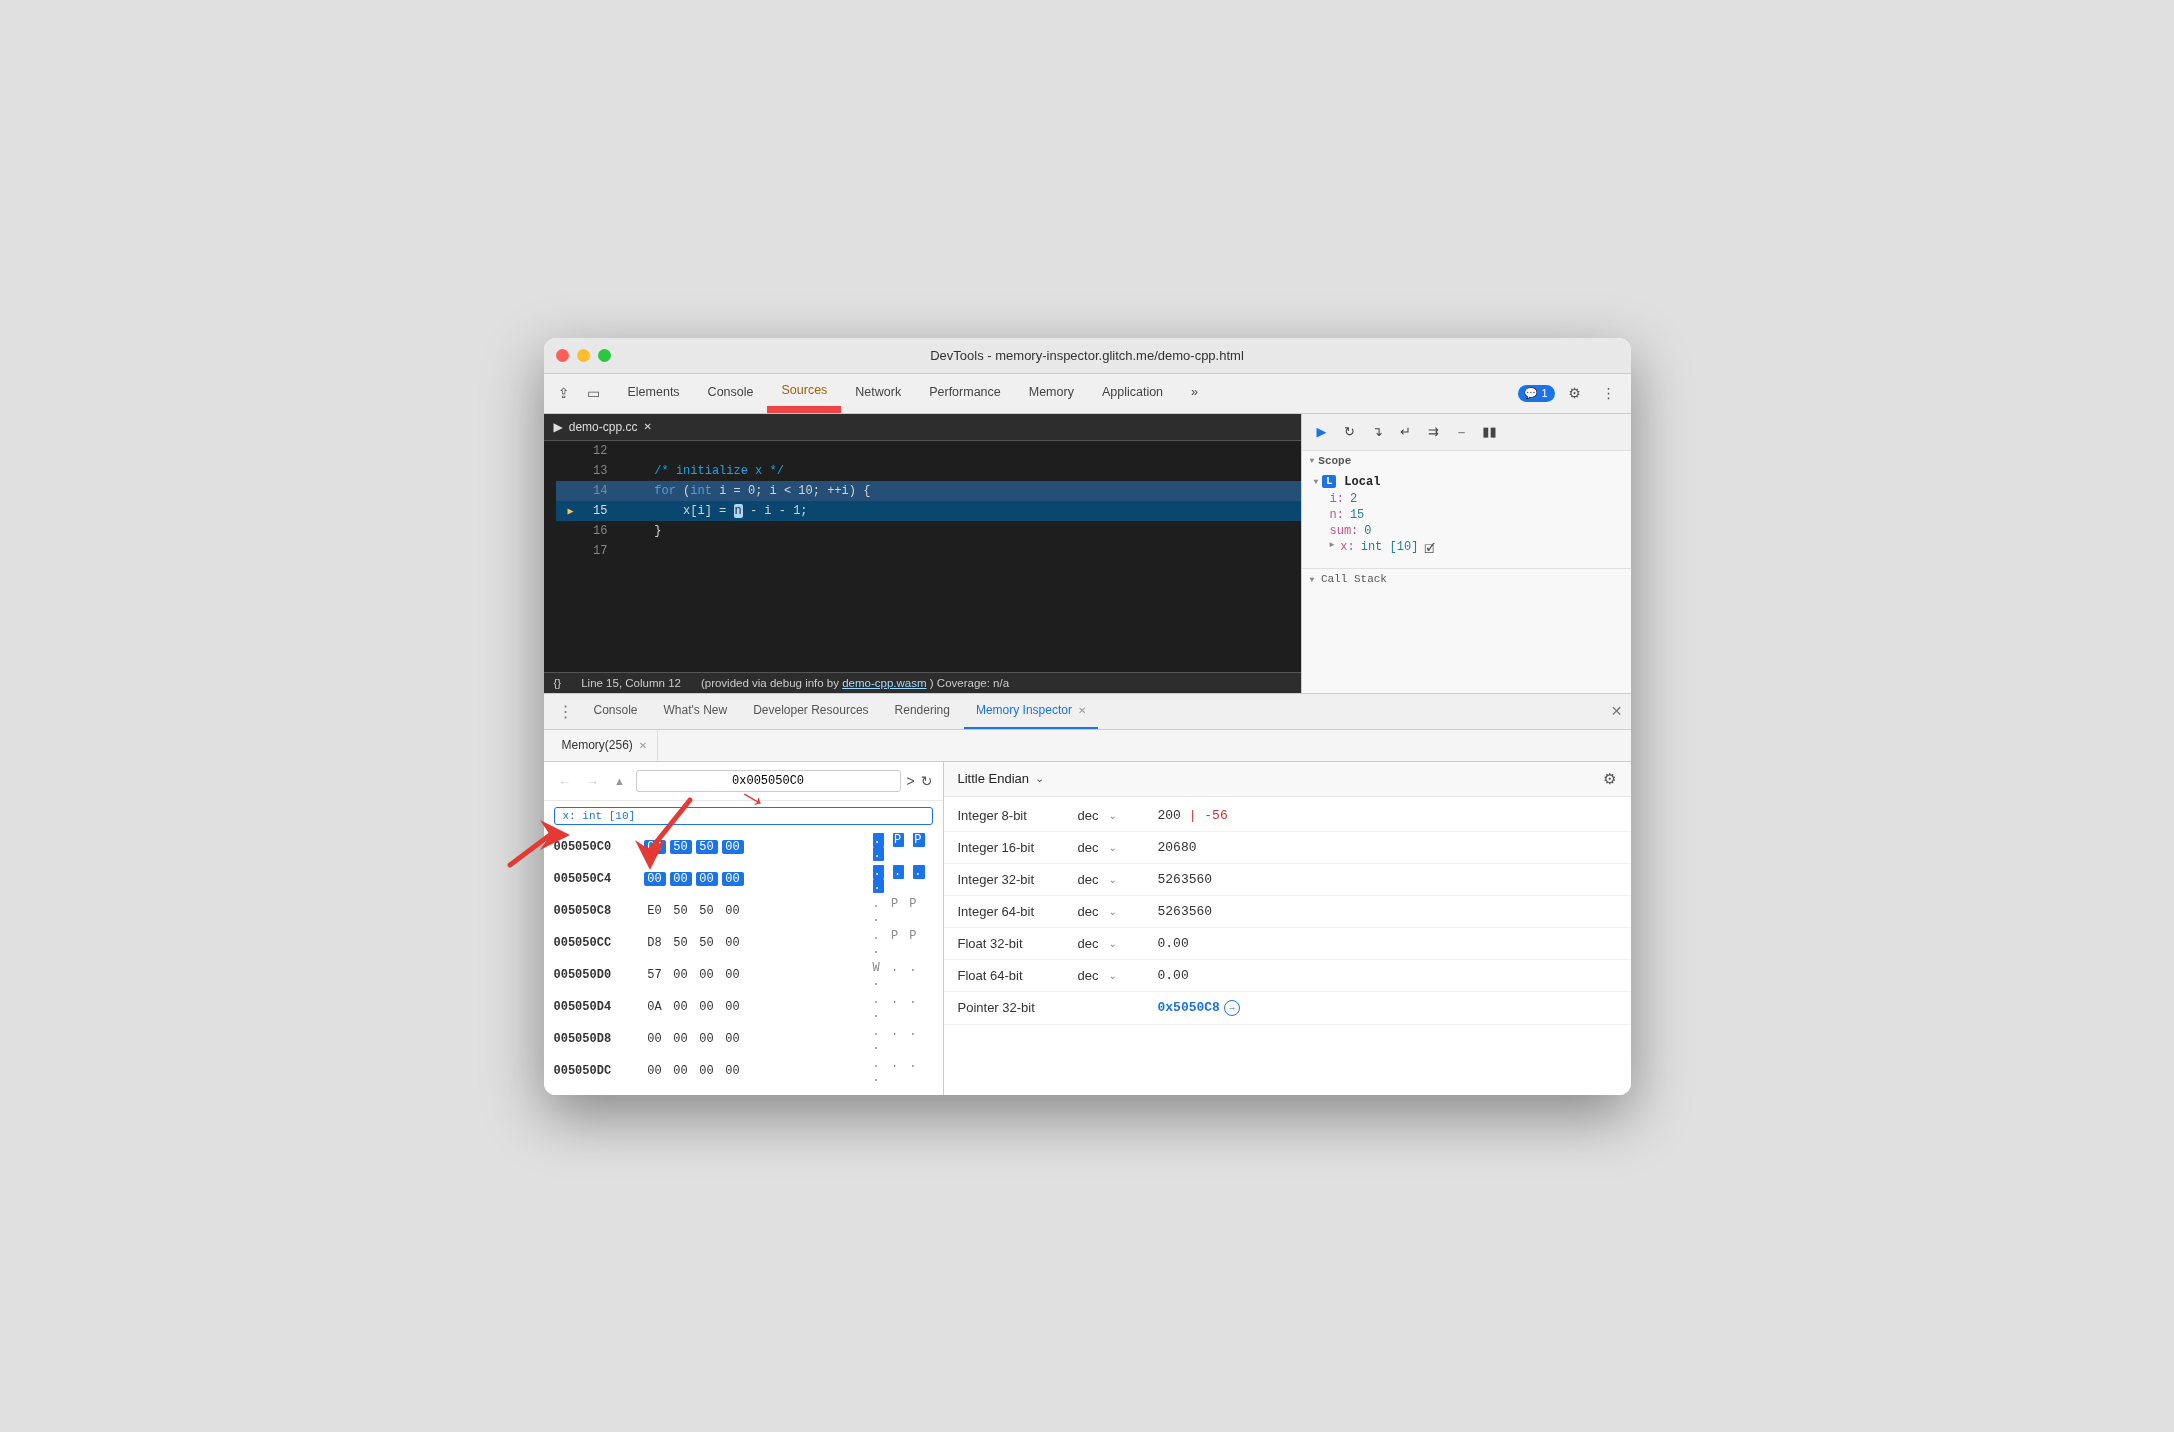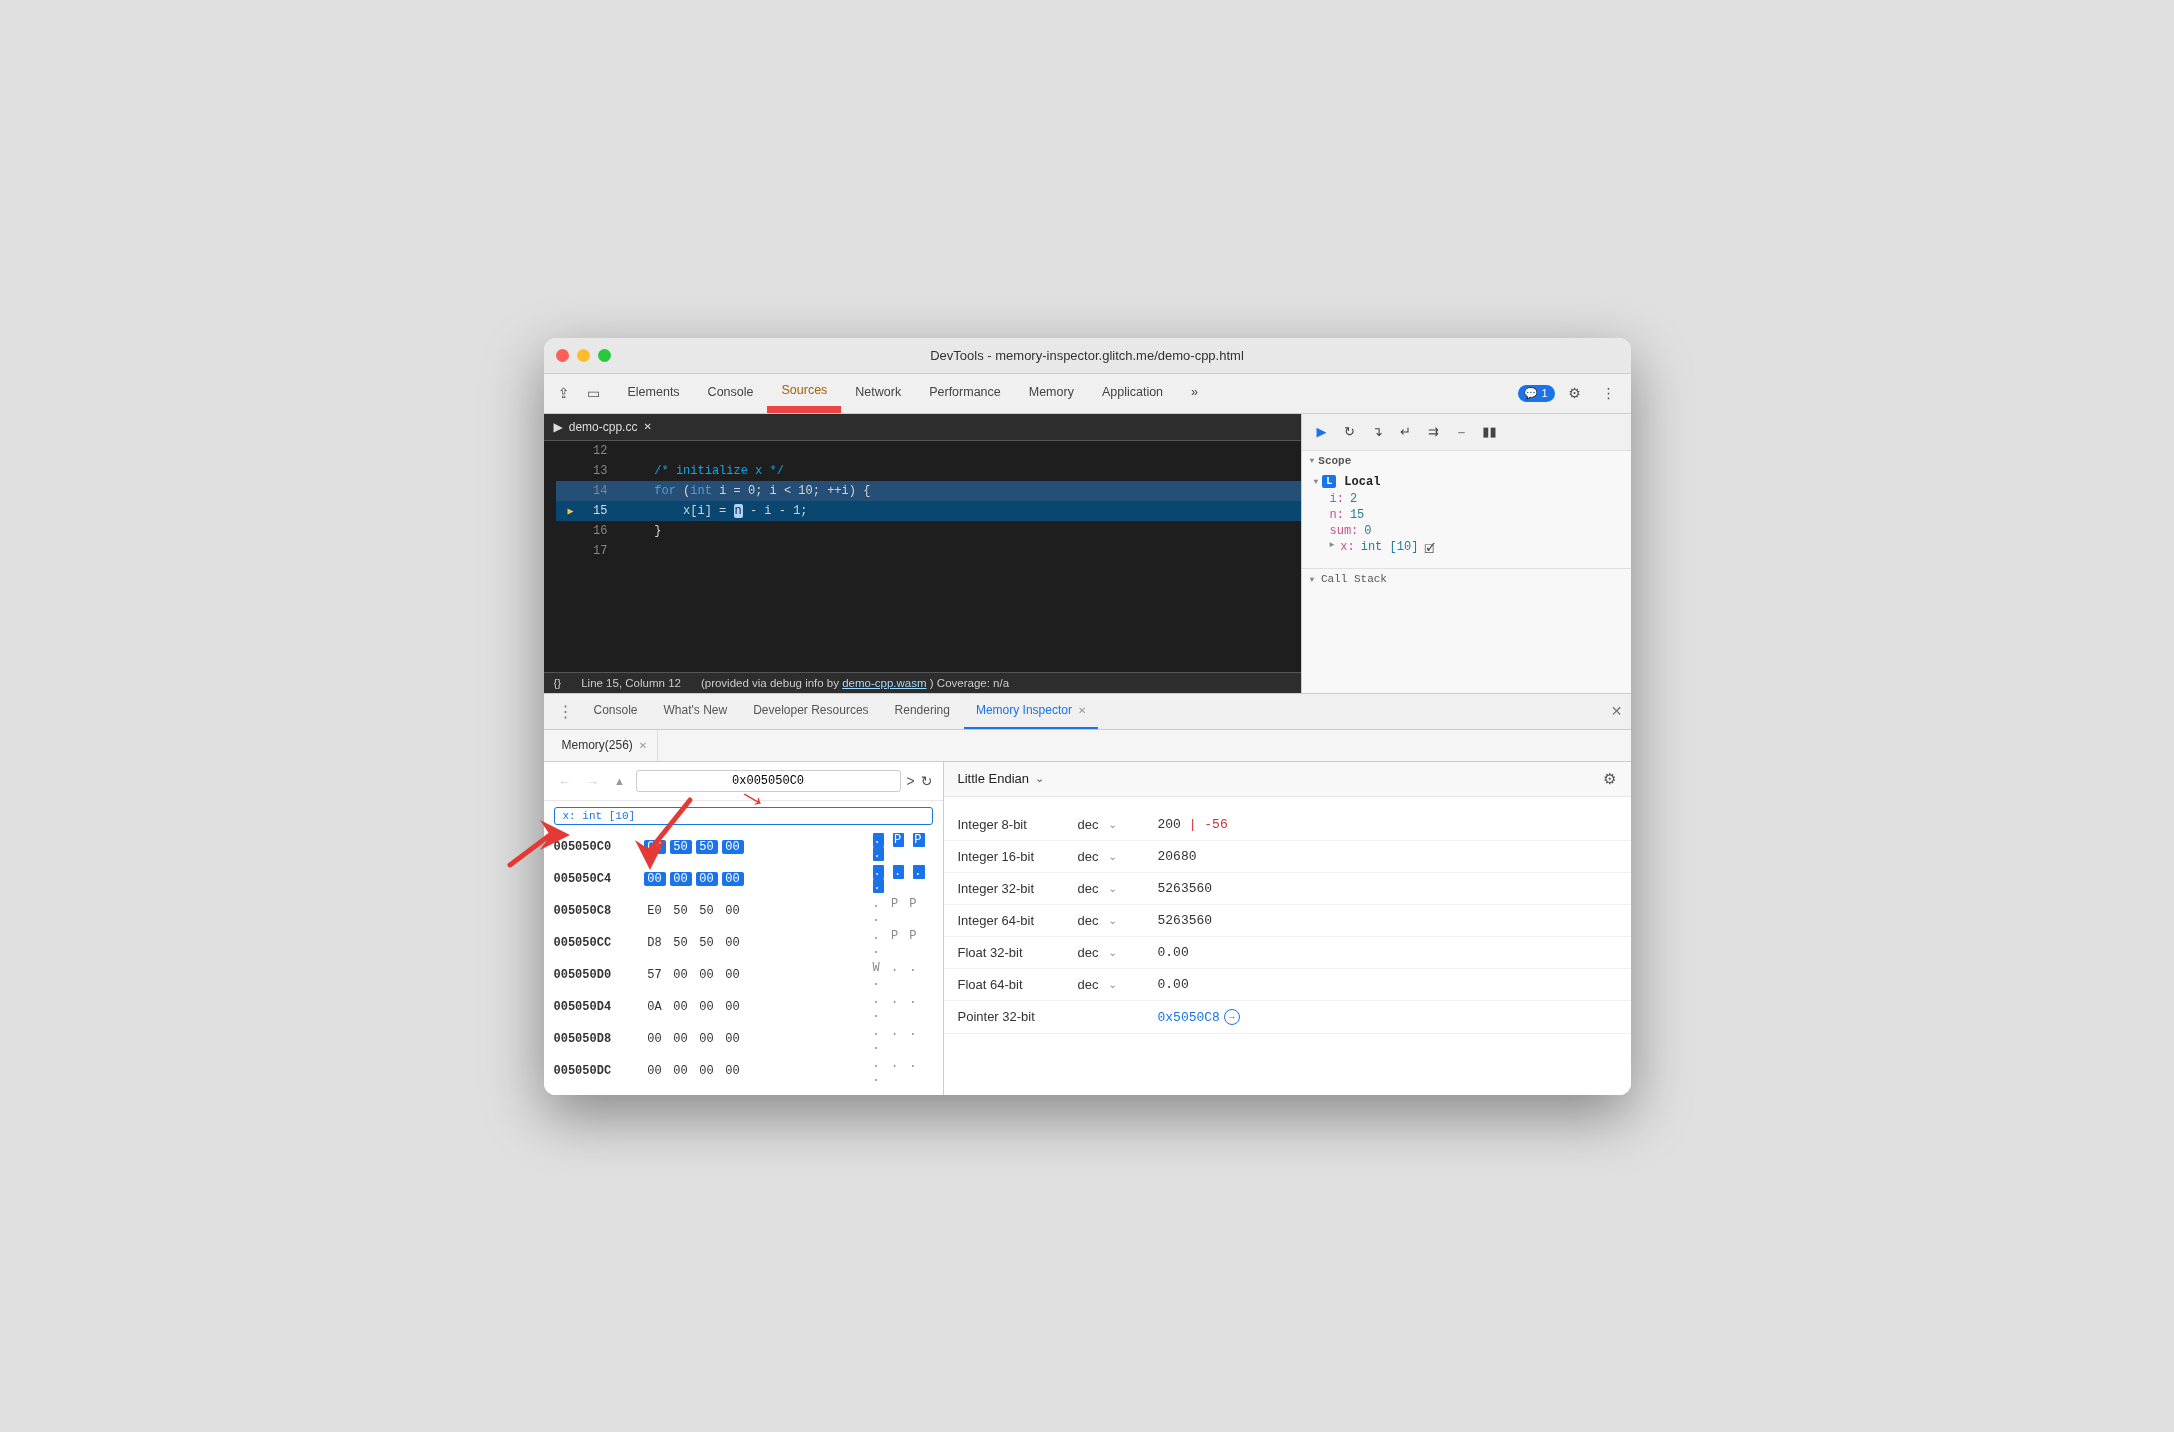"Integer 8-bit" .interpret-rows { padding: 12px 0 -> 3px 0 }
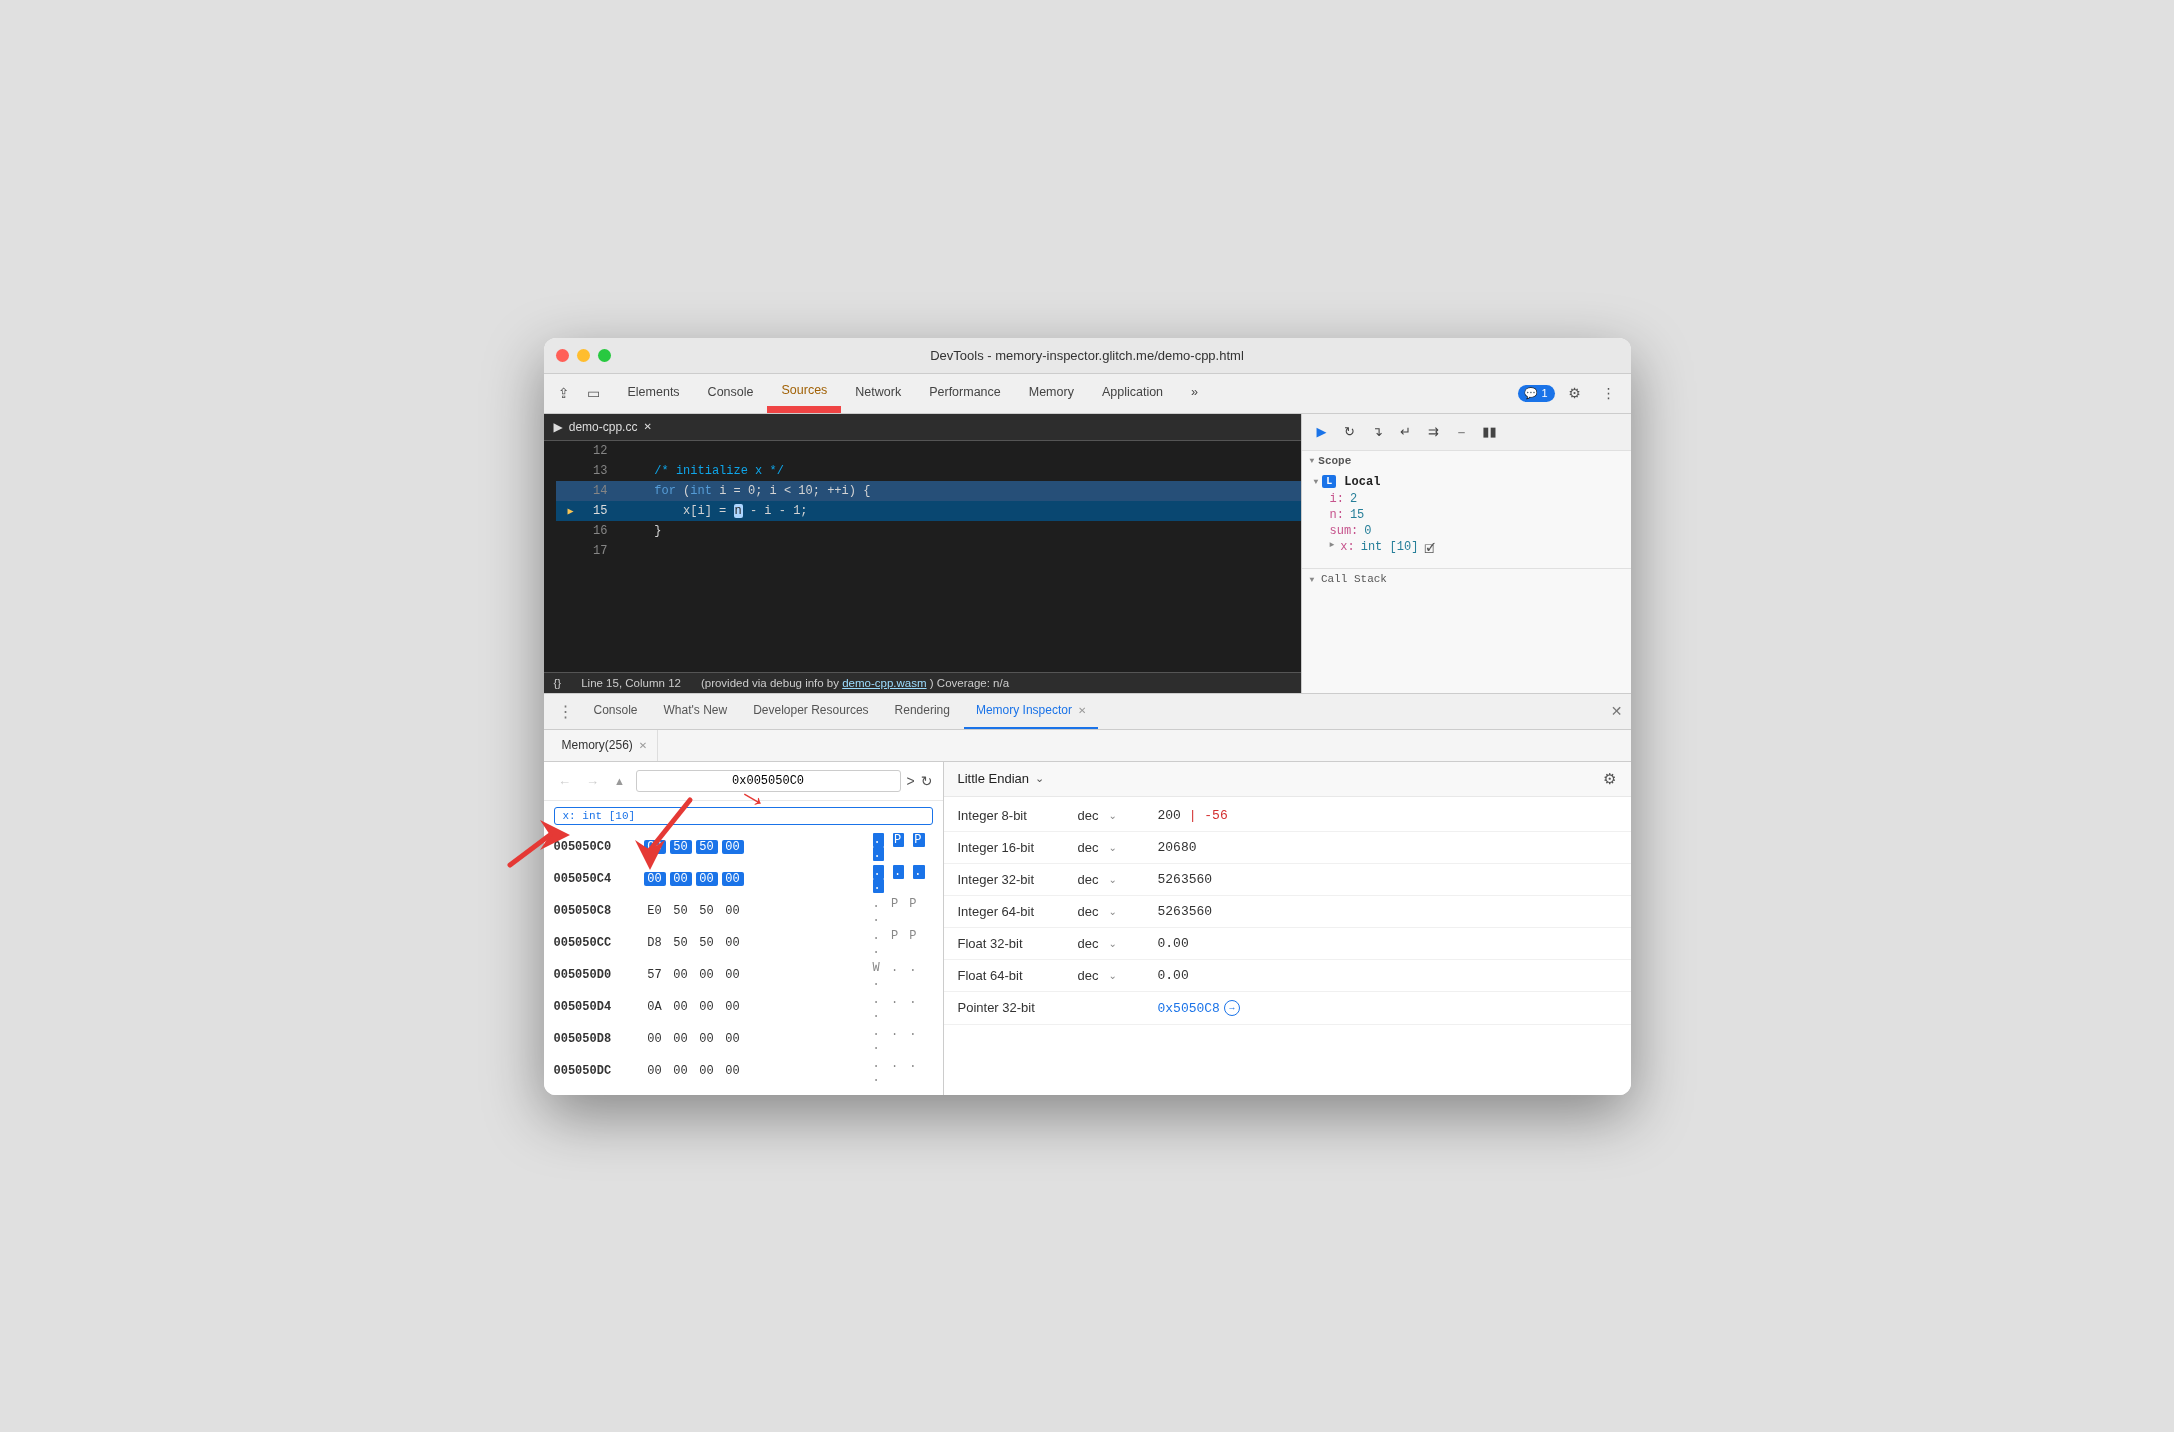"0x5050C8" .pointer-link { align-items: flex-end -> center; font-weight: none -> bold }
